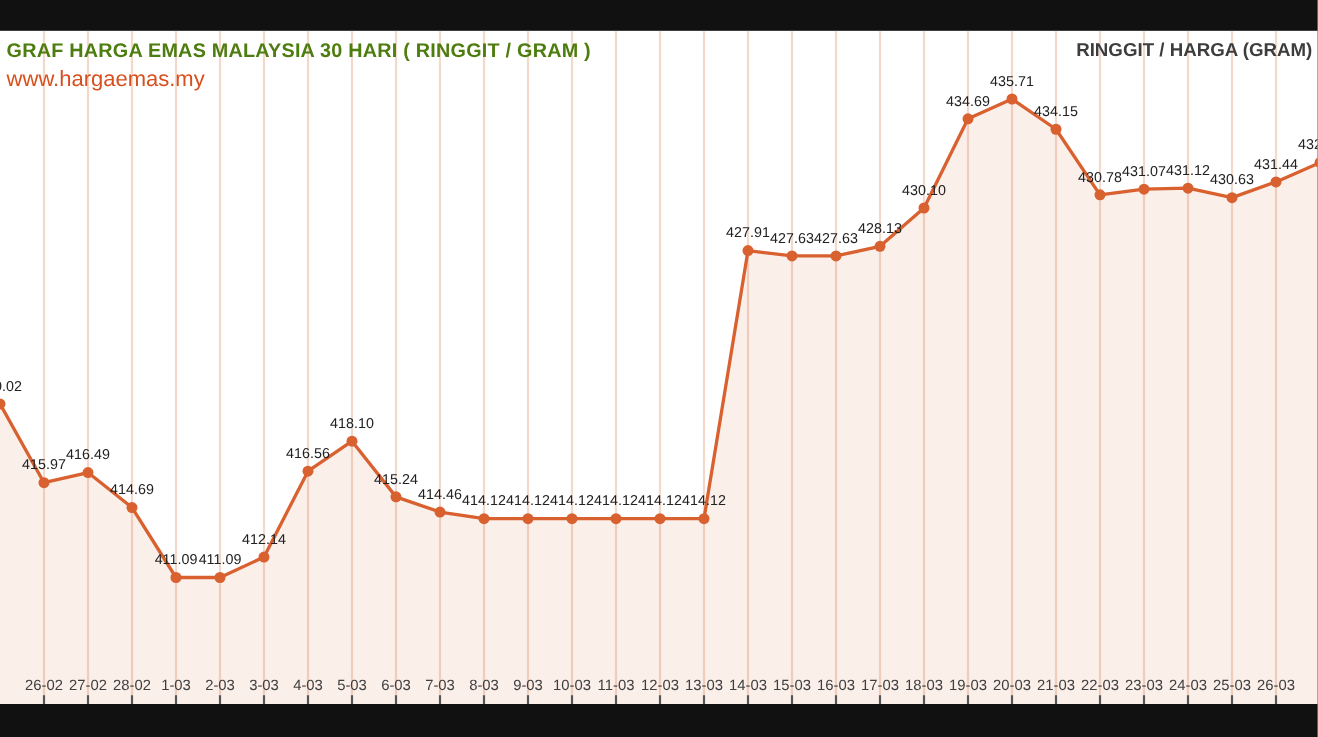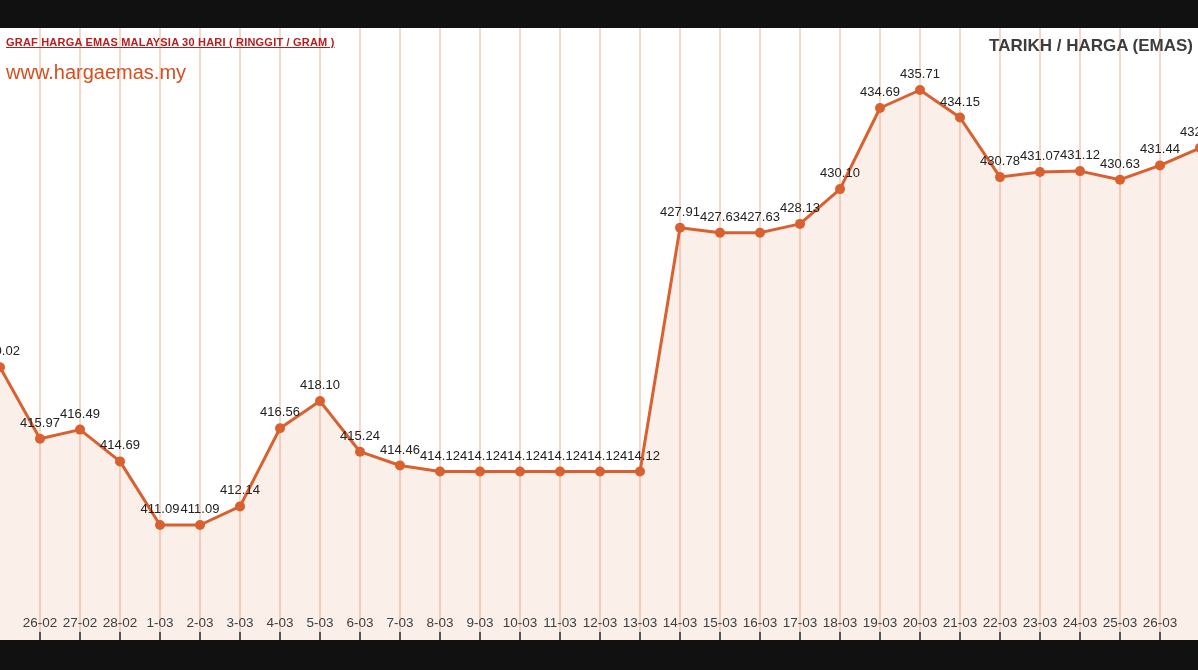"GRAF HARGA EMAS MALAYSIA 30" #chart-title { color: #b91c1c -> #4d7c0f; font-size: 11px -> 18px; text-decoration: underline -> none }
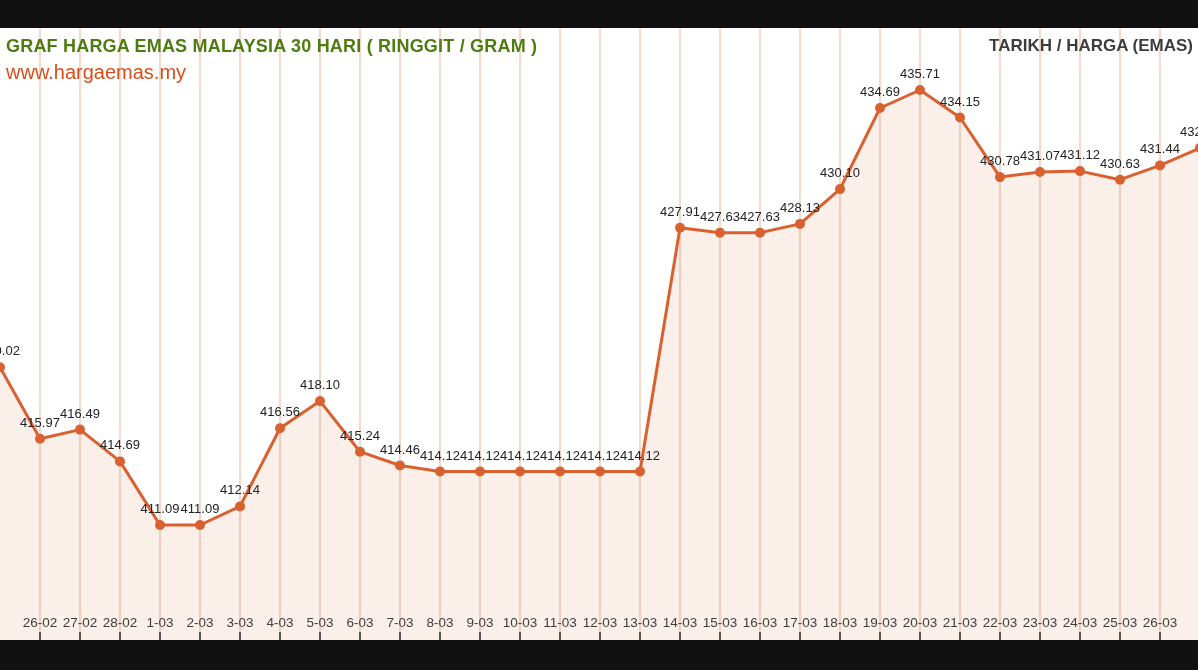"TARIKH / HARGA (EMAS)" div { text: TARIKH / HARGA (EMAS -> RINGGIT / HARGA (GRAM }
